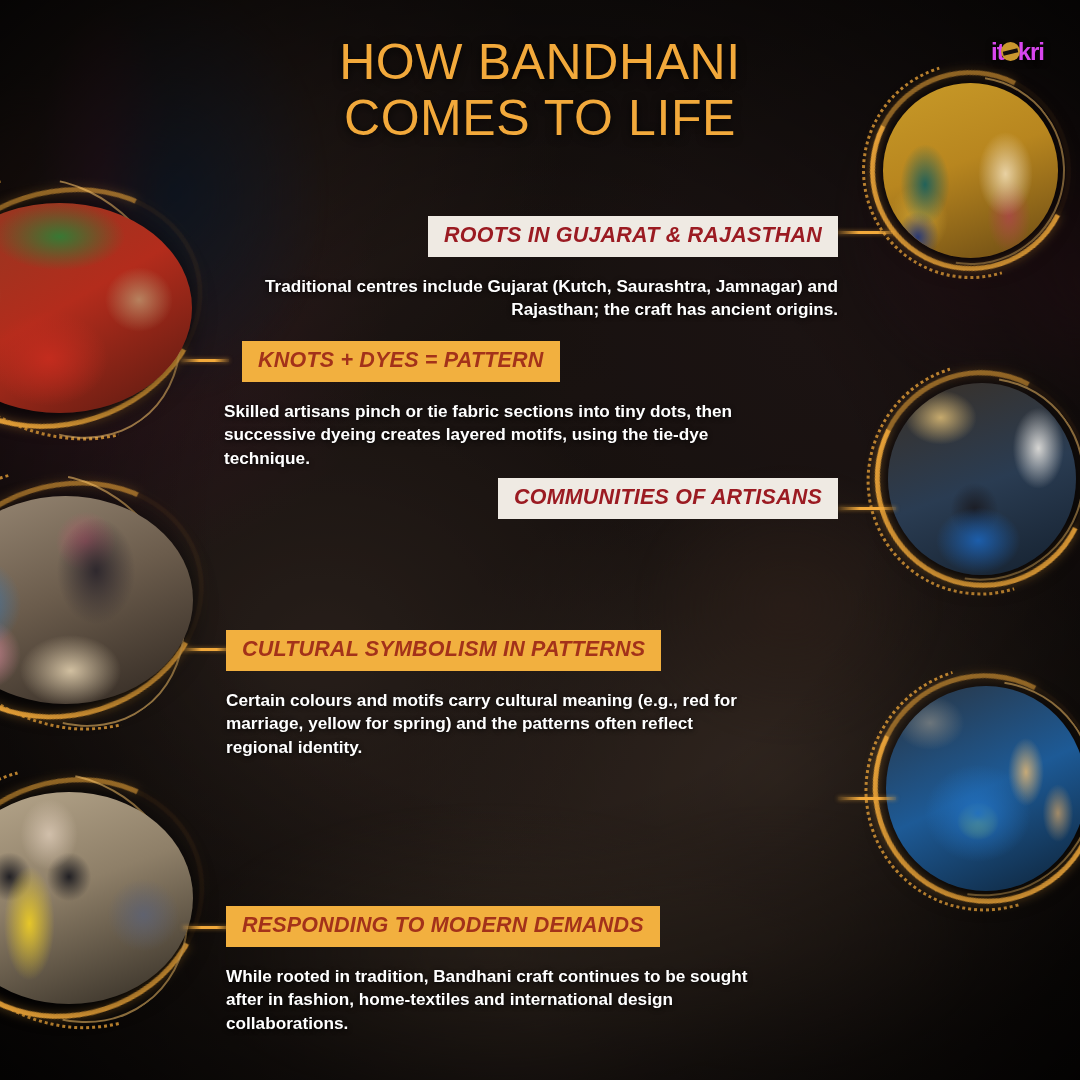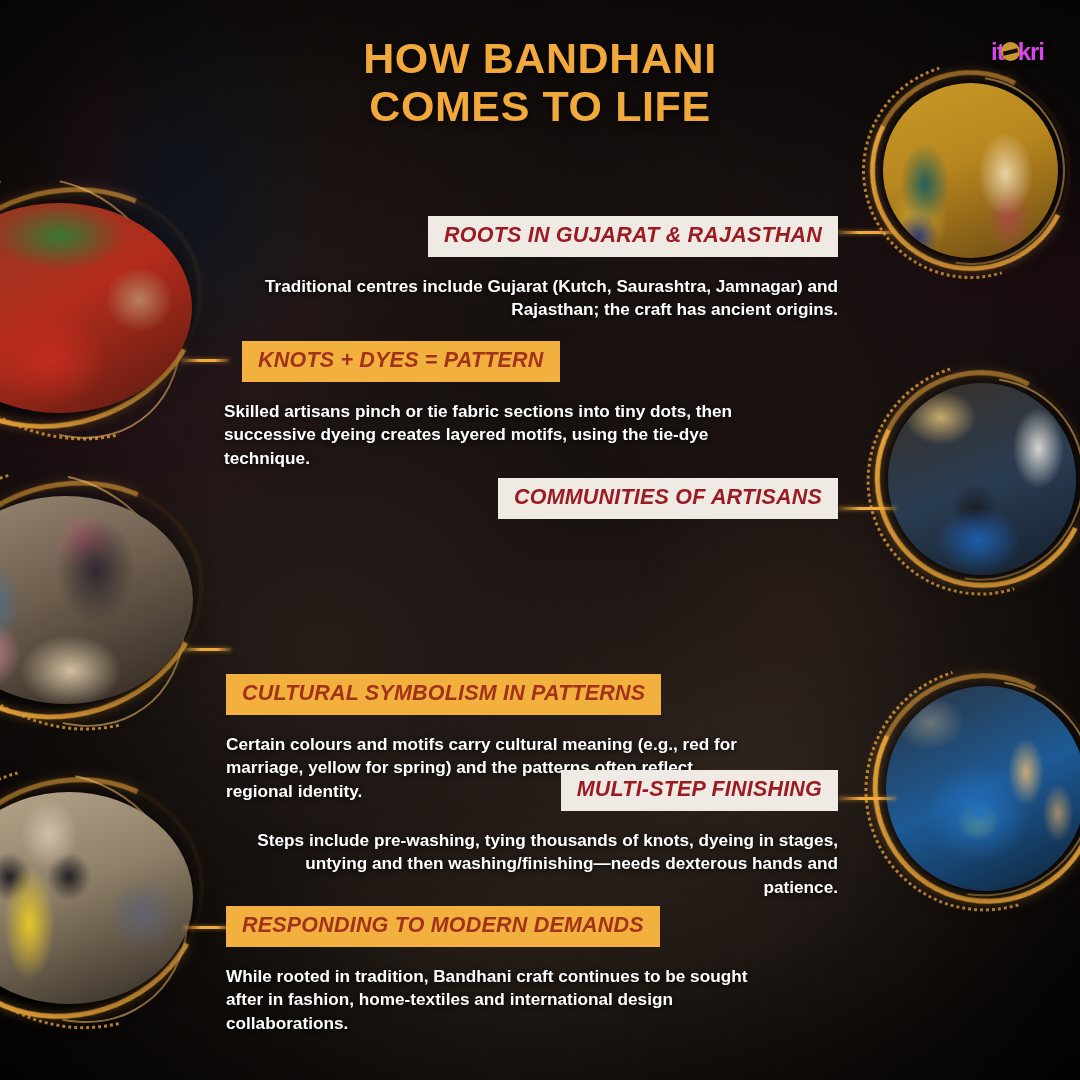"HOW BANDHANI" .title-line { font-size: 43px -> 50px; font-weight: bold -> normal }
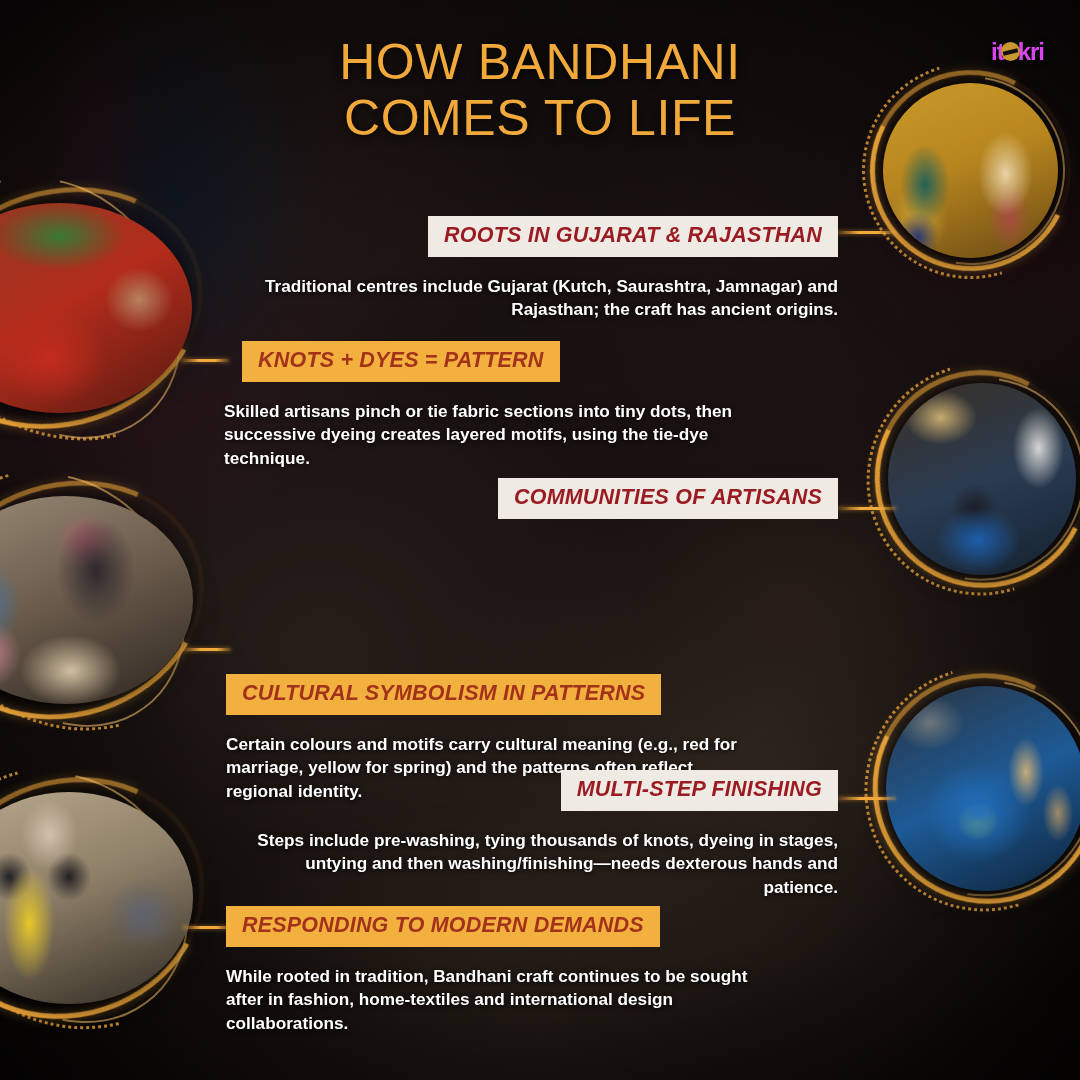"CULTURAL SYMBOLISM IN PATTERNS" div { margin-top: 44px -> none }
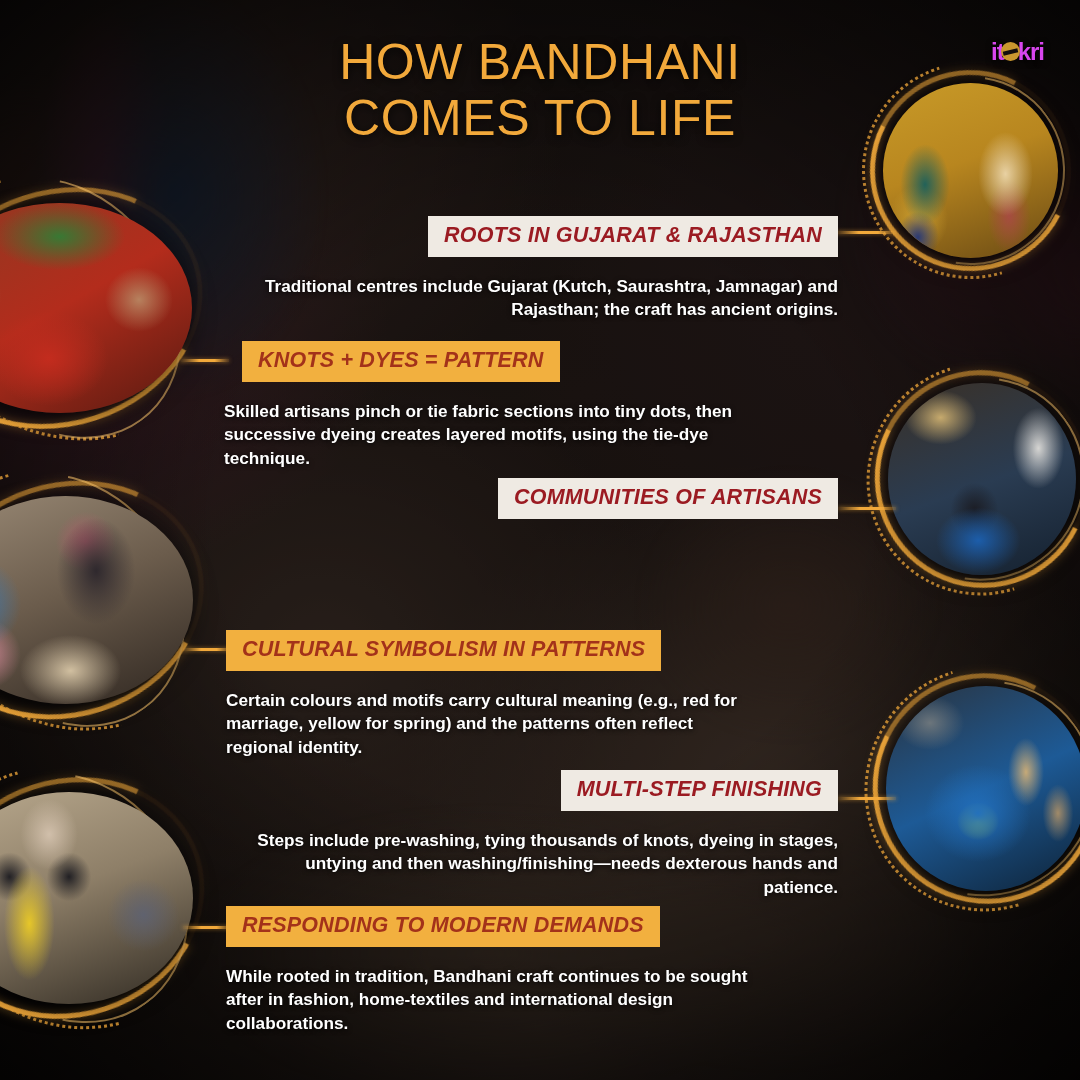"MULTI-STEP FINISHING" div.section { html: <div> <div> <span>MULTI-STEP FINISHING</span> </div> <div>Steps include pre-washing, tying thousands of knots, dyeing in stages, untying and then washing/finishing—needs dexterous hands and patience.</div> </div> -> none }
